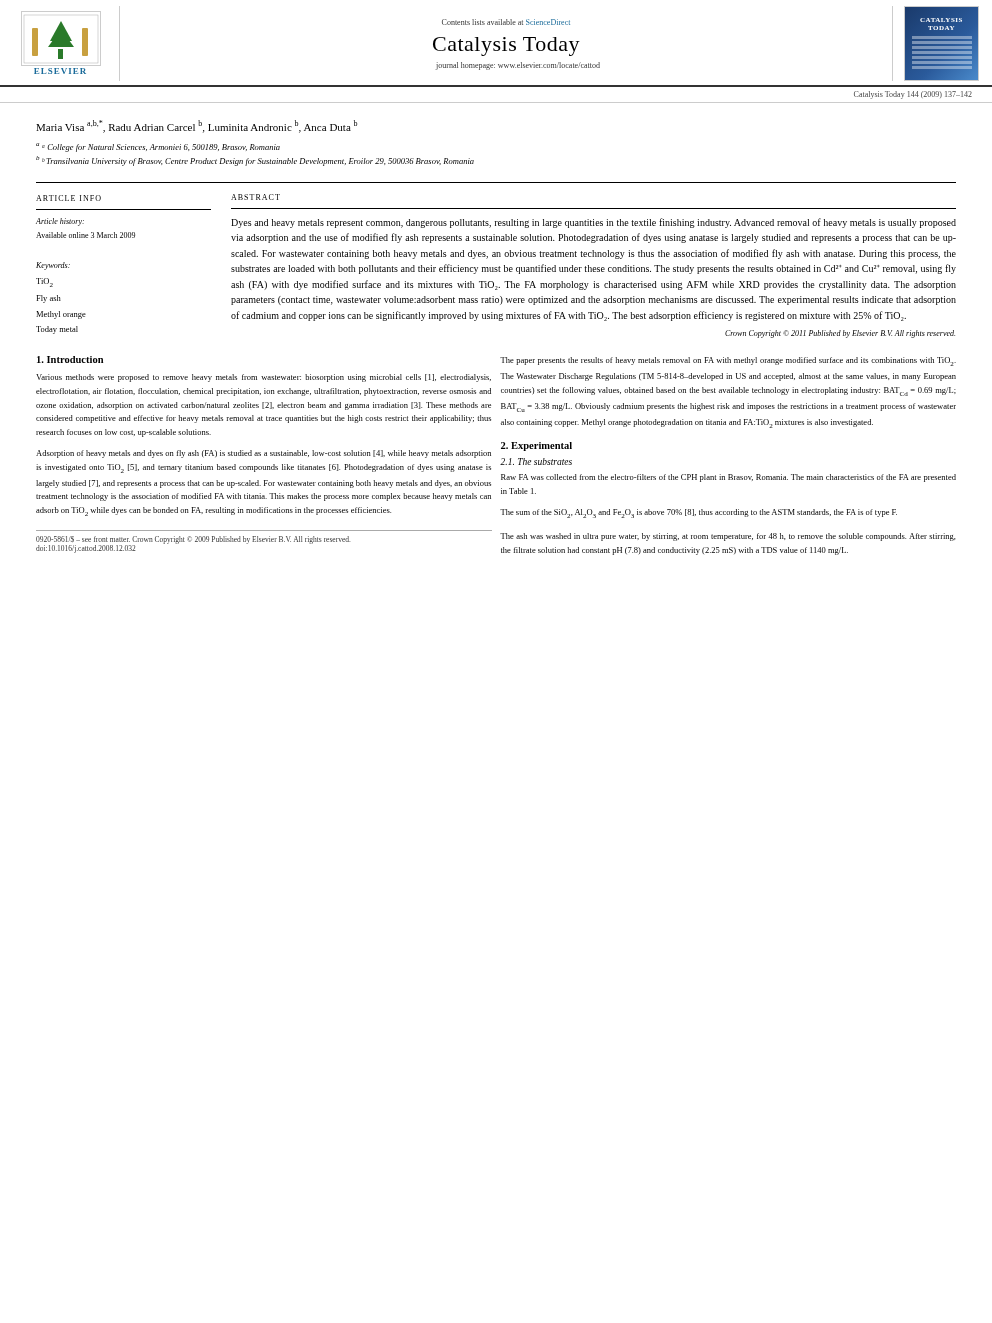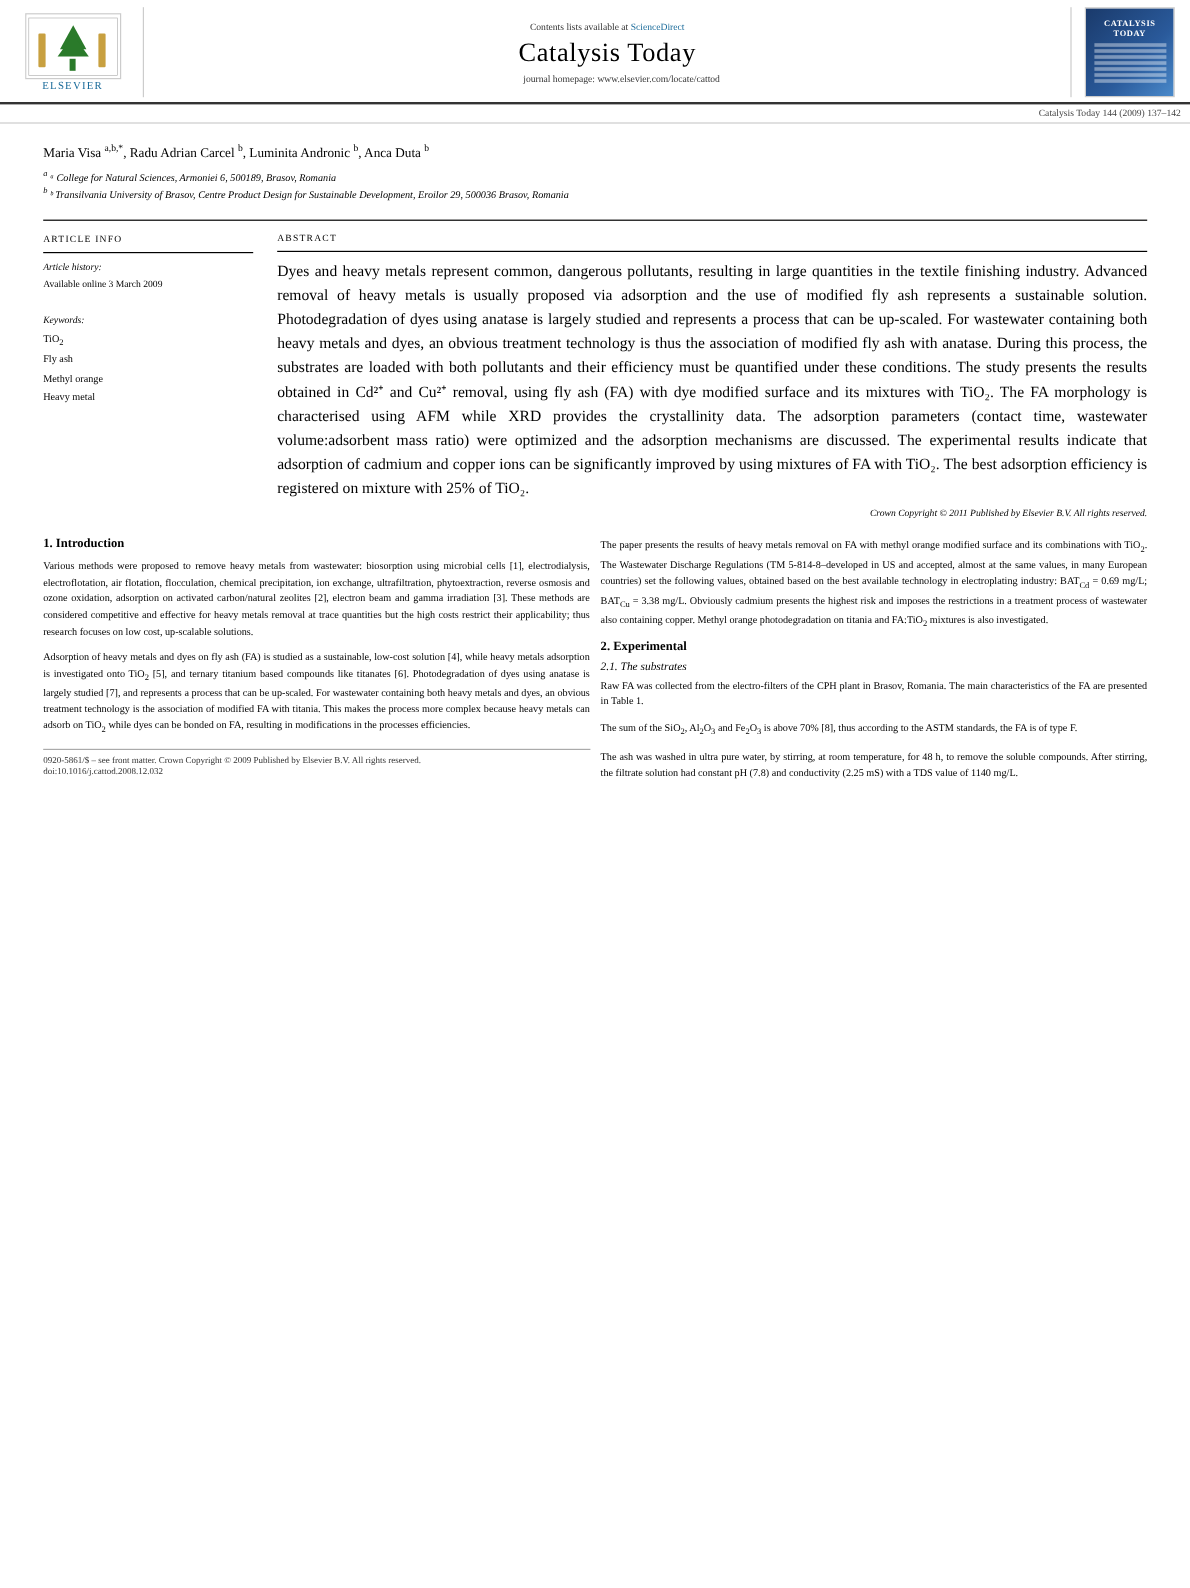"ELSEVIER" .elsevier-text { font-weight: normal -> bold }
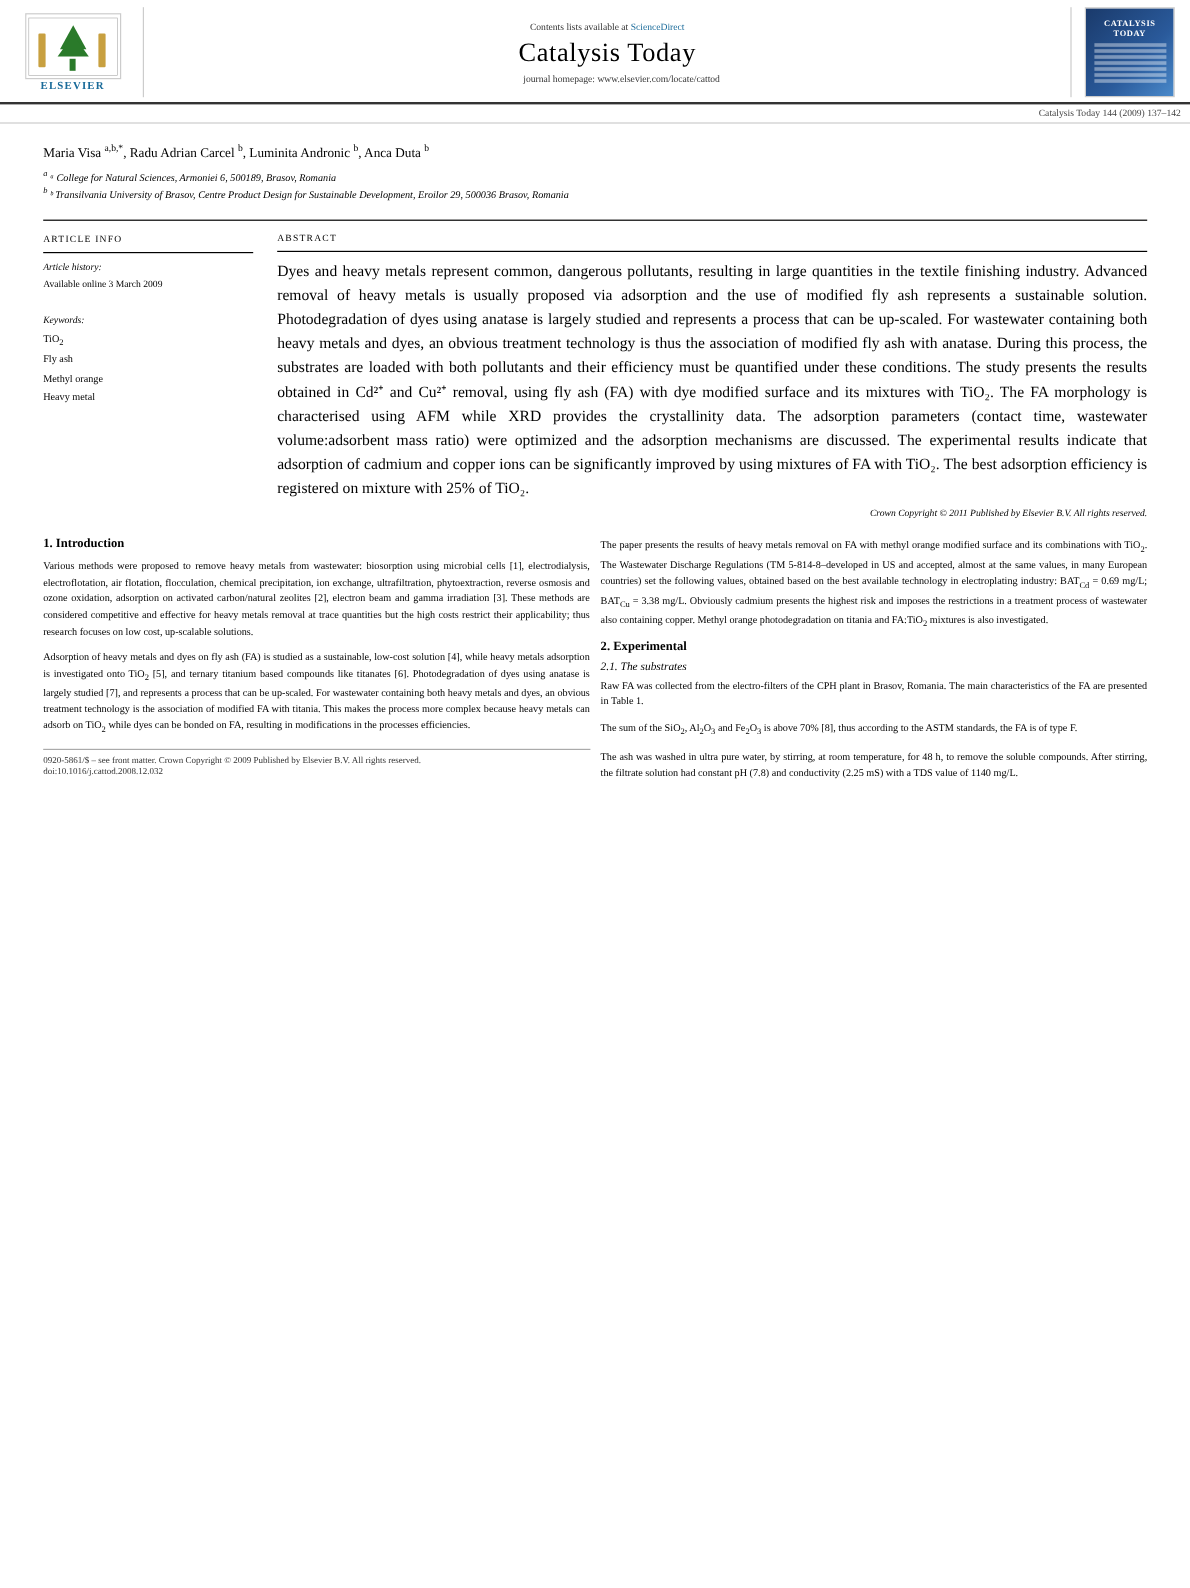"Catalysis Today 144 (2009) 137–142" .header-citation { padding: 3px 8px -> 3px 20px }
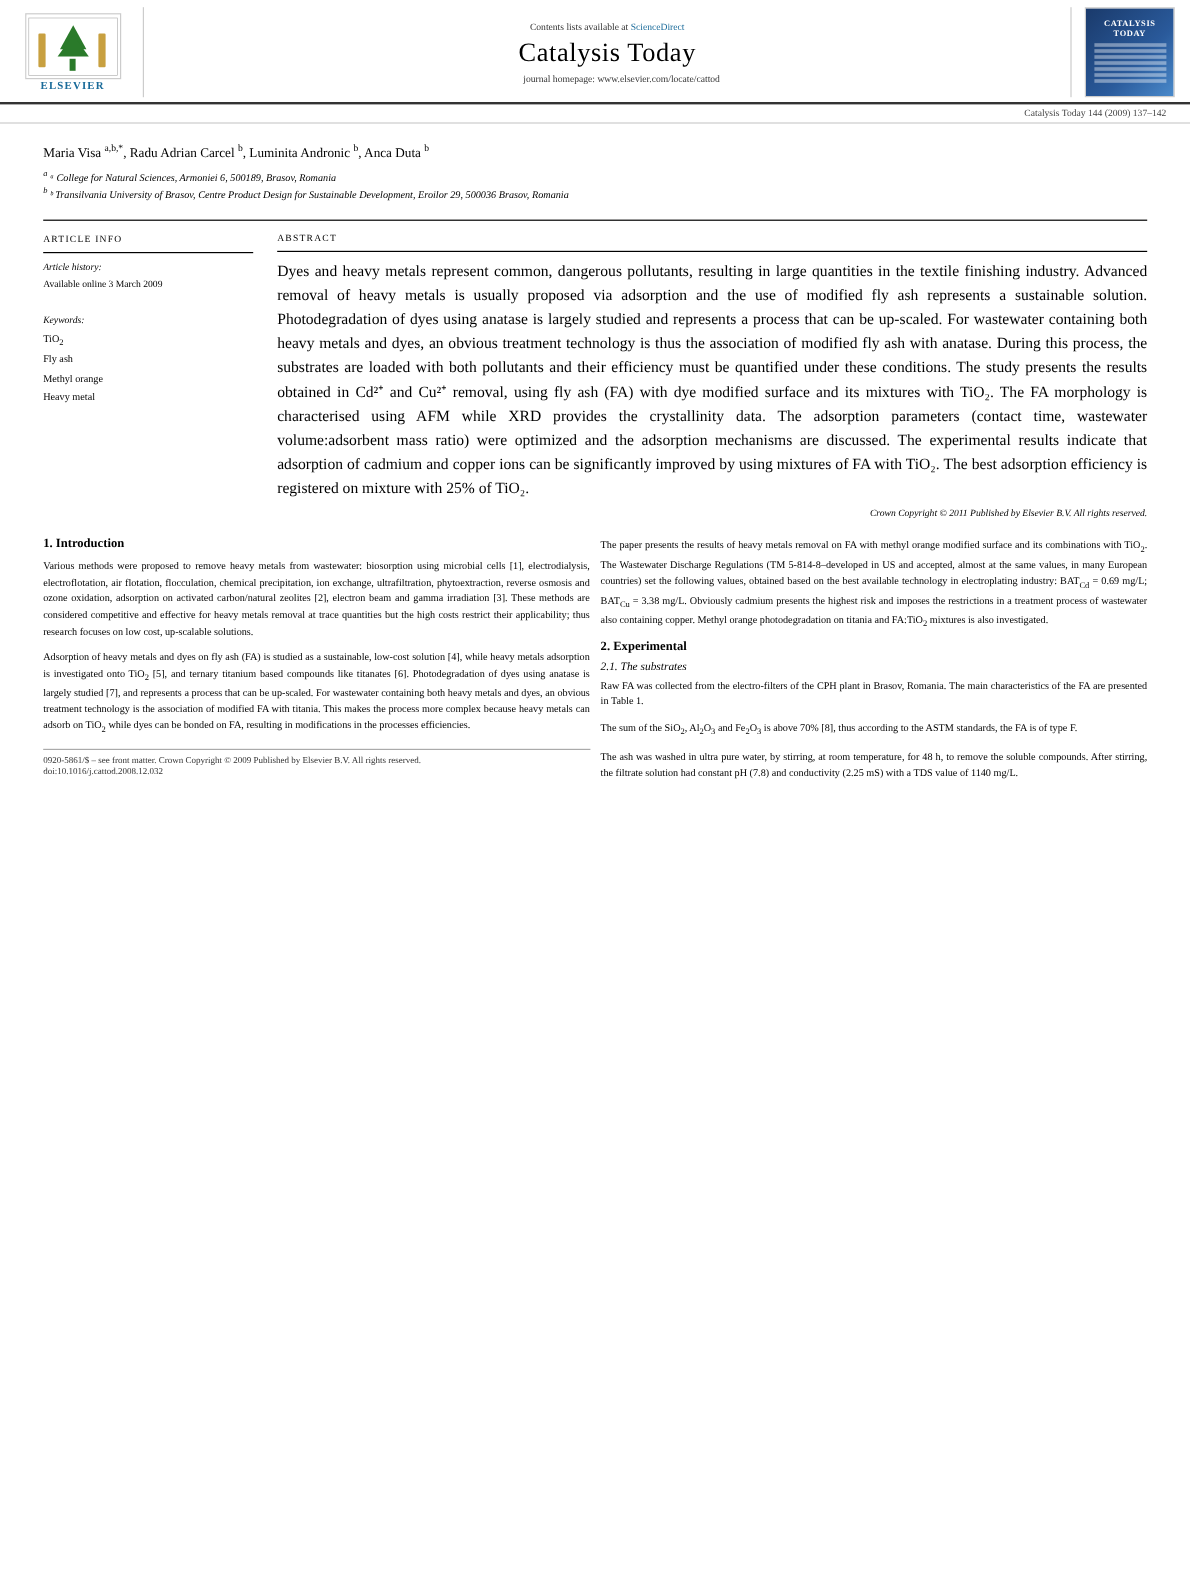"Dyes and heavy metals represent" .abstract-text { font-size: 13px -> 10px }
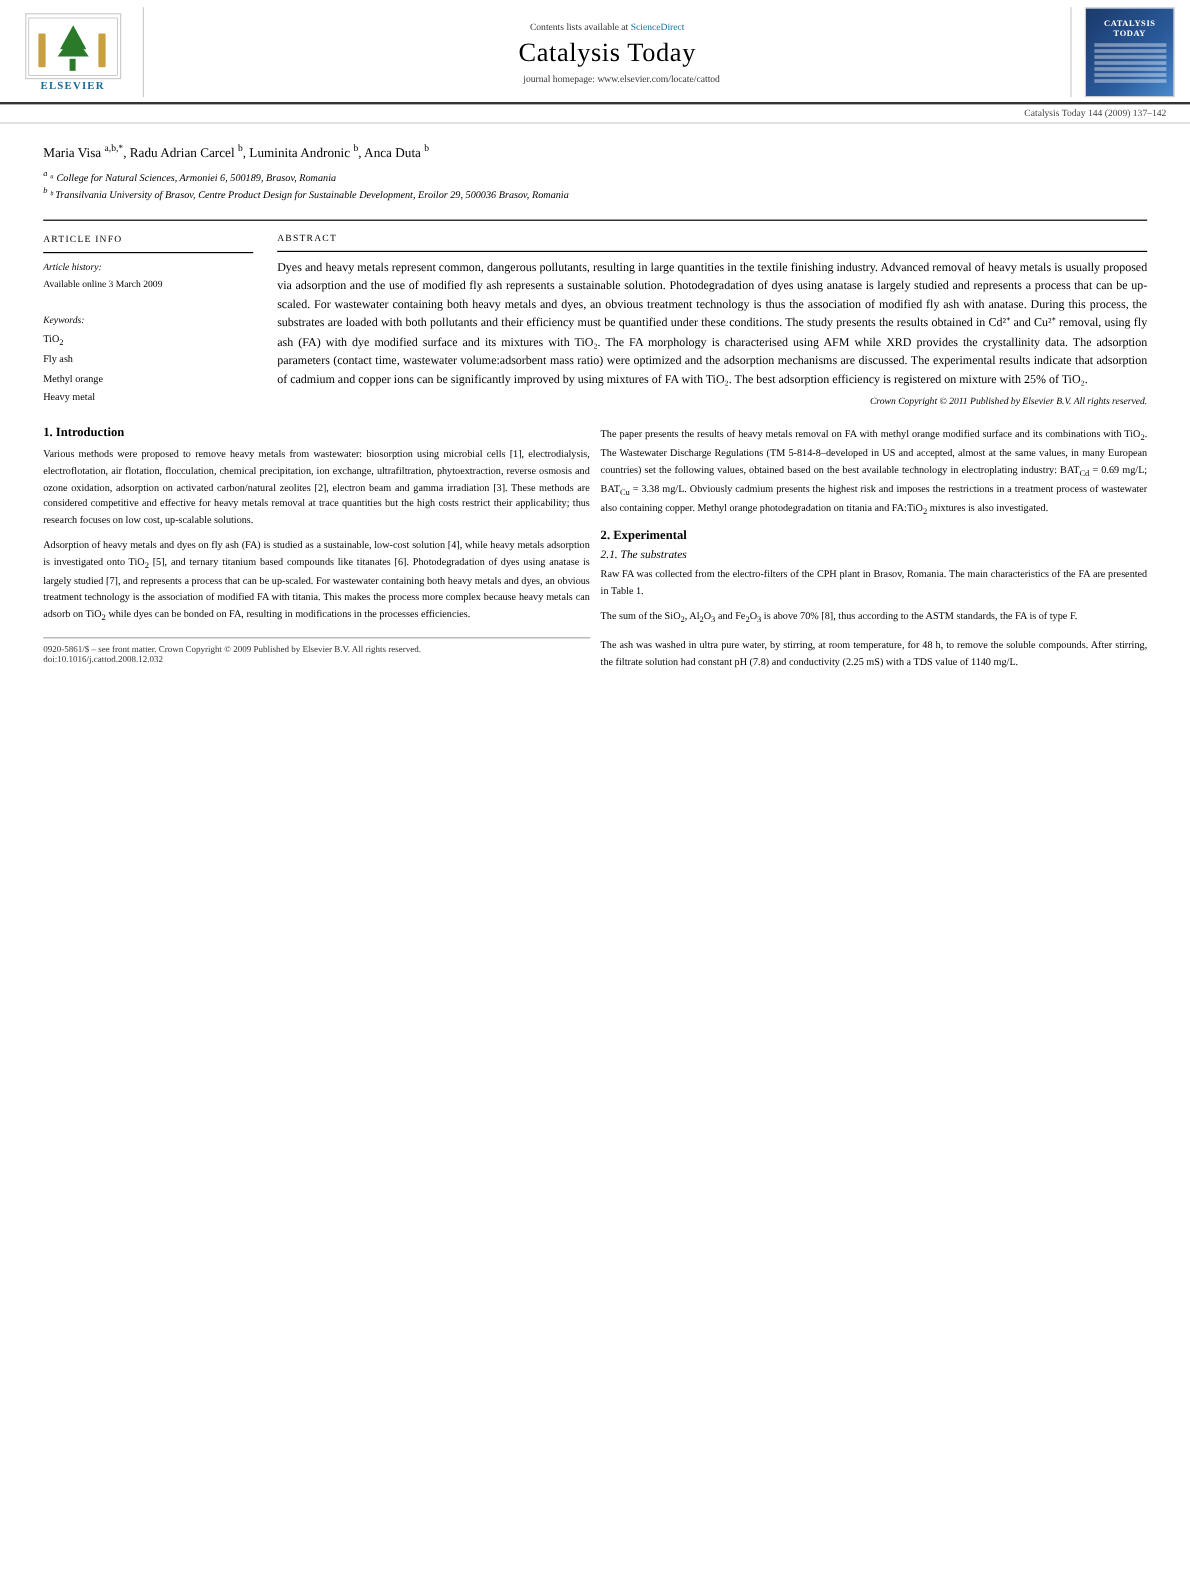"Heavy metal" div { text: Heavy -> Today }
